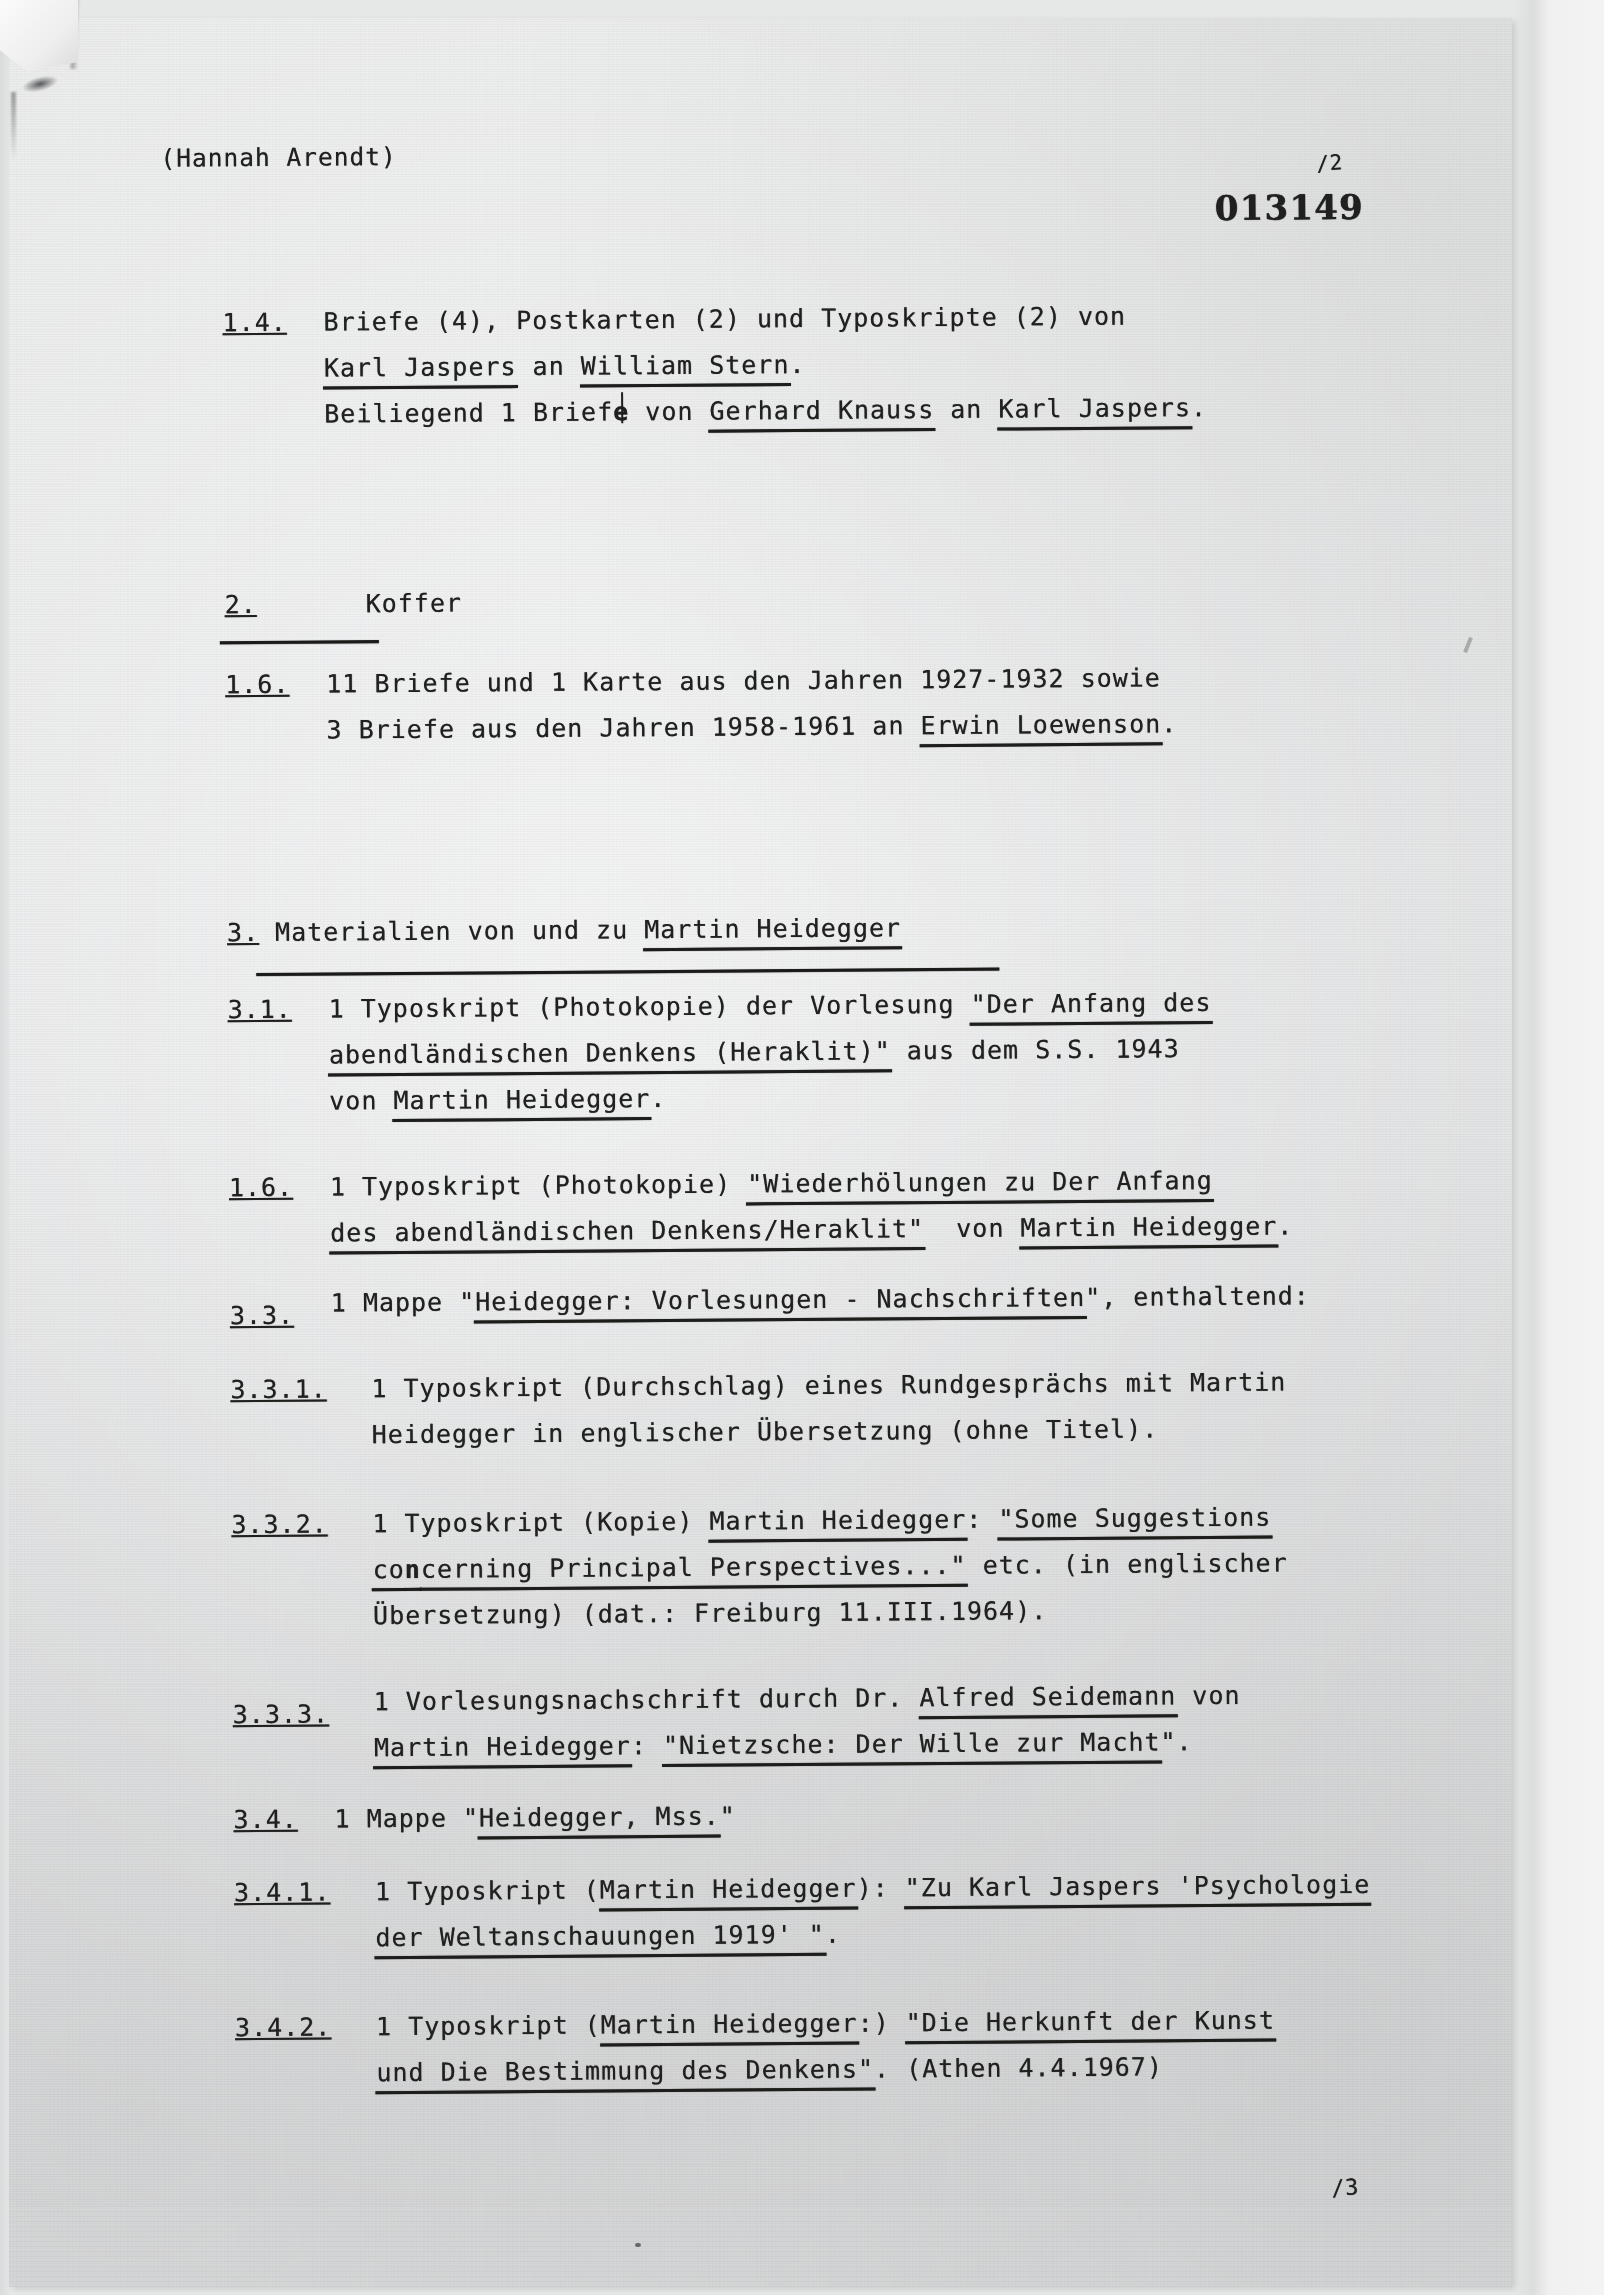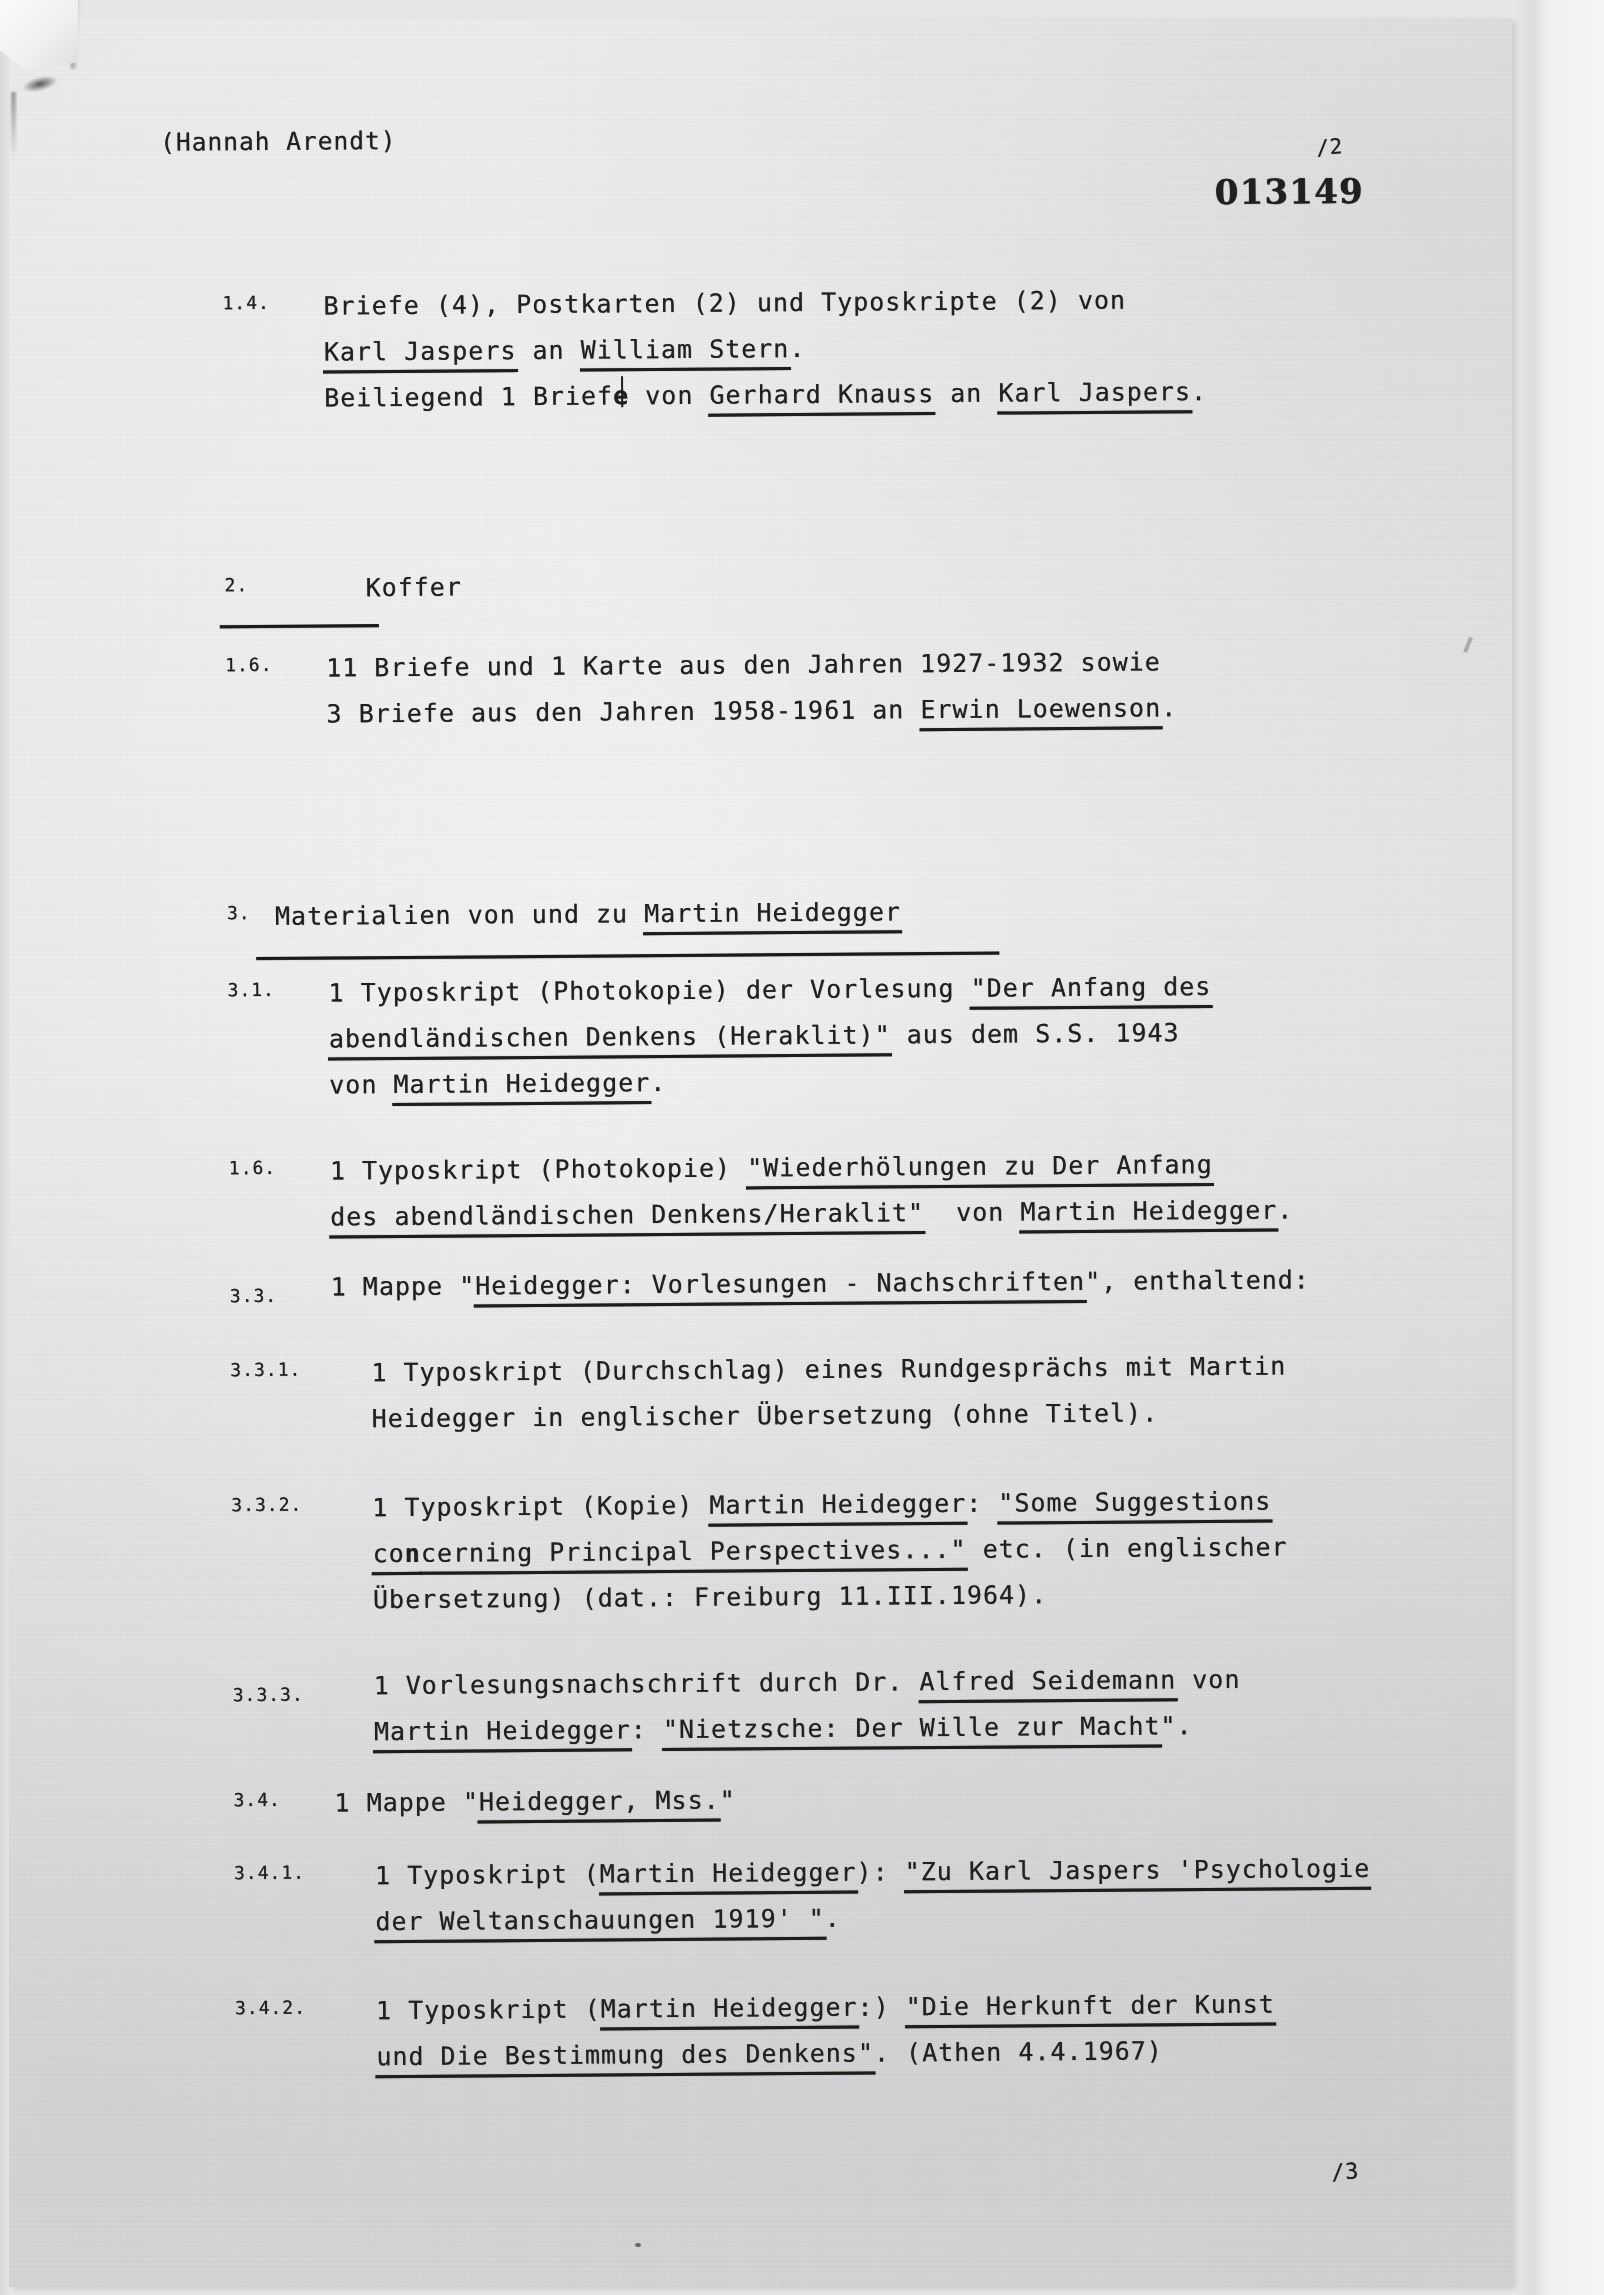"(Hannah Arendt)" .typed { margin-top: none -> 16px }
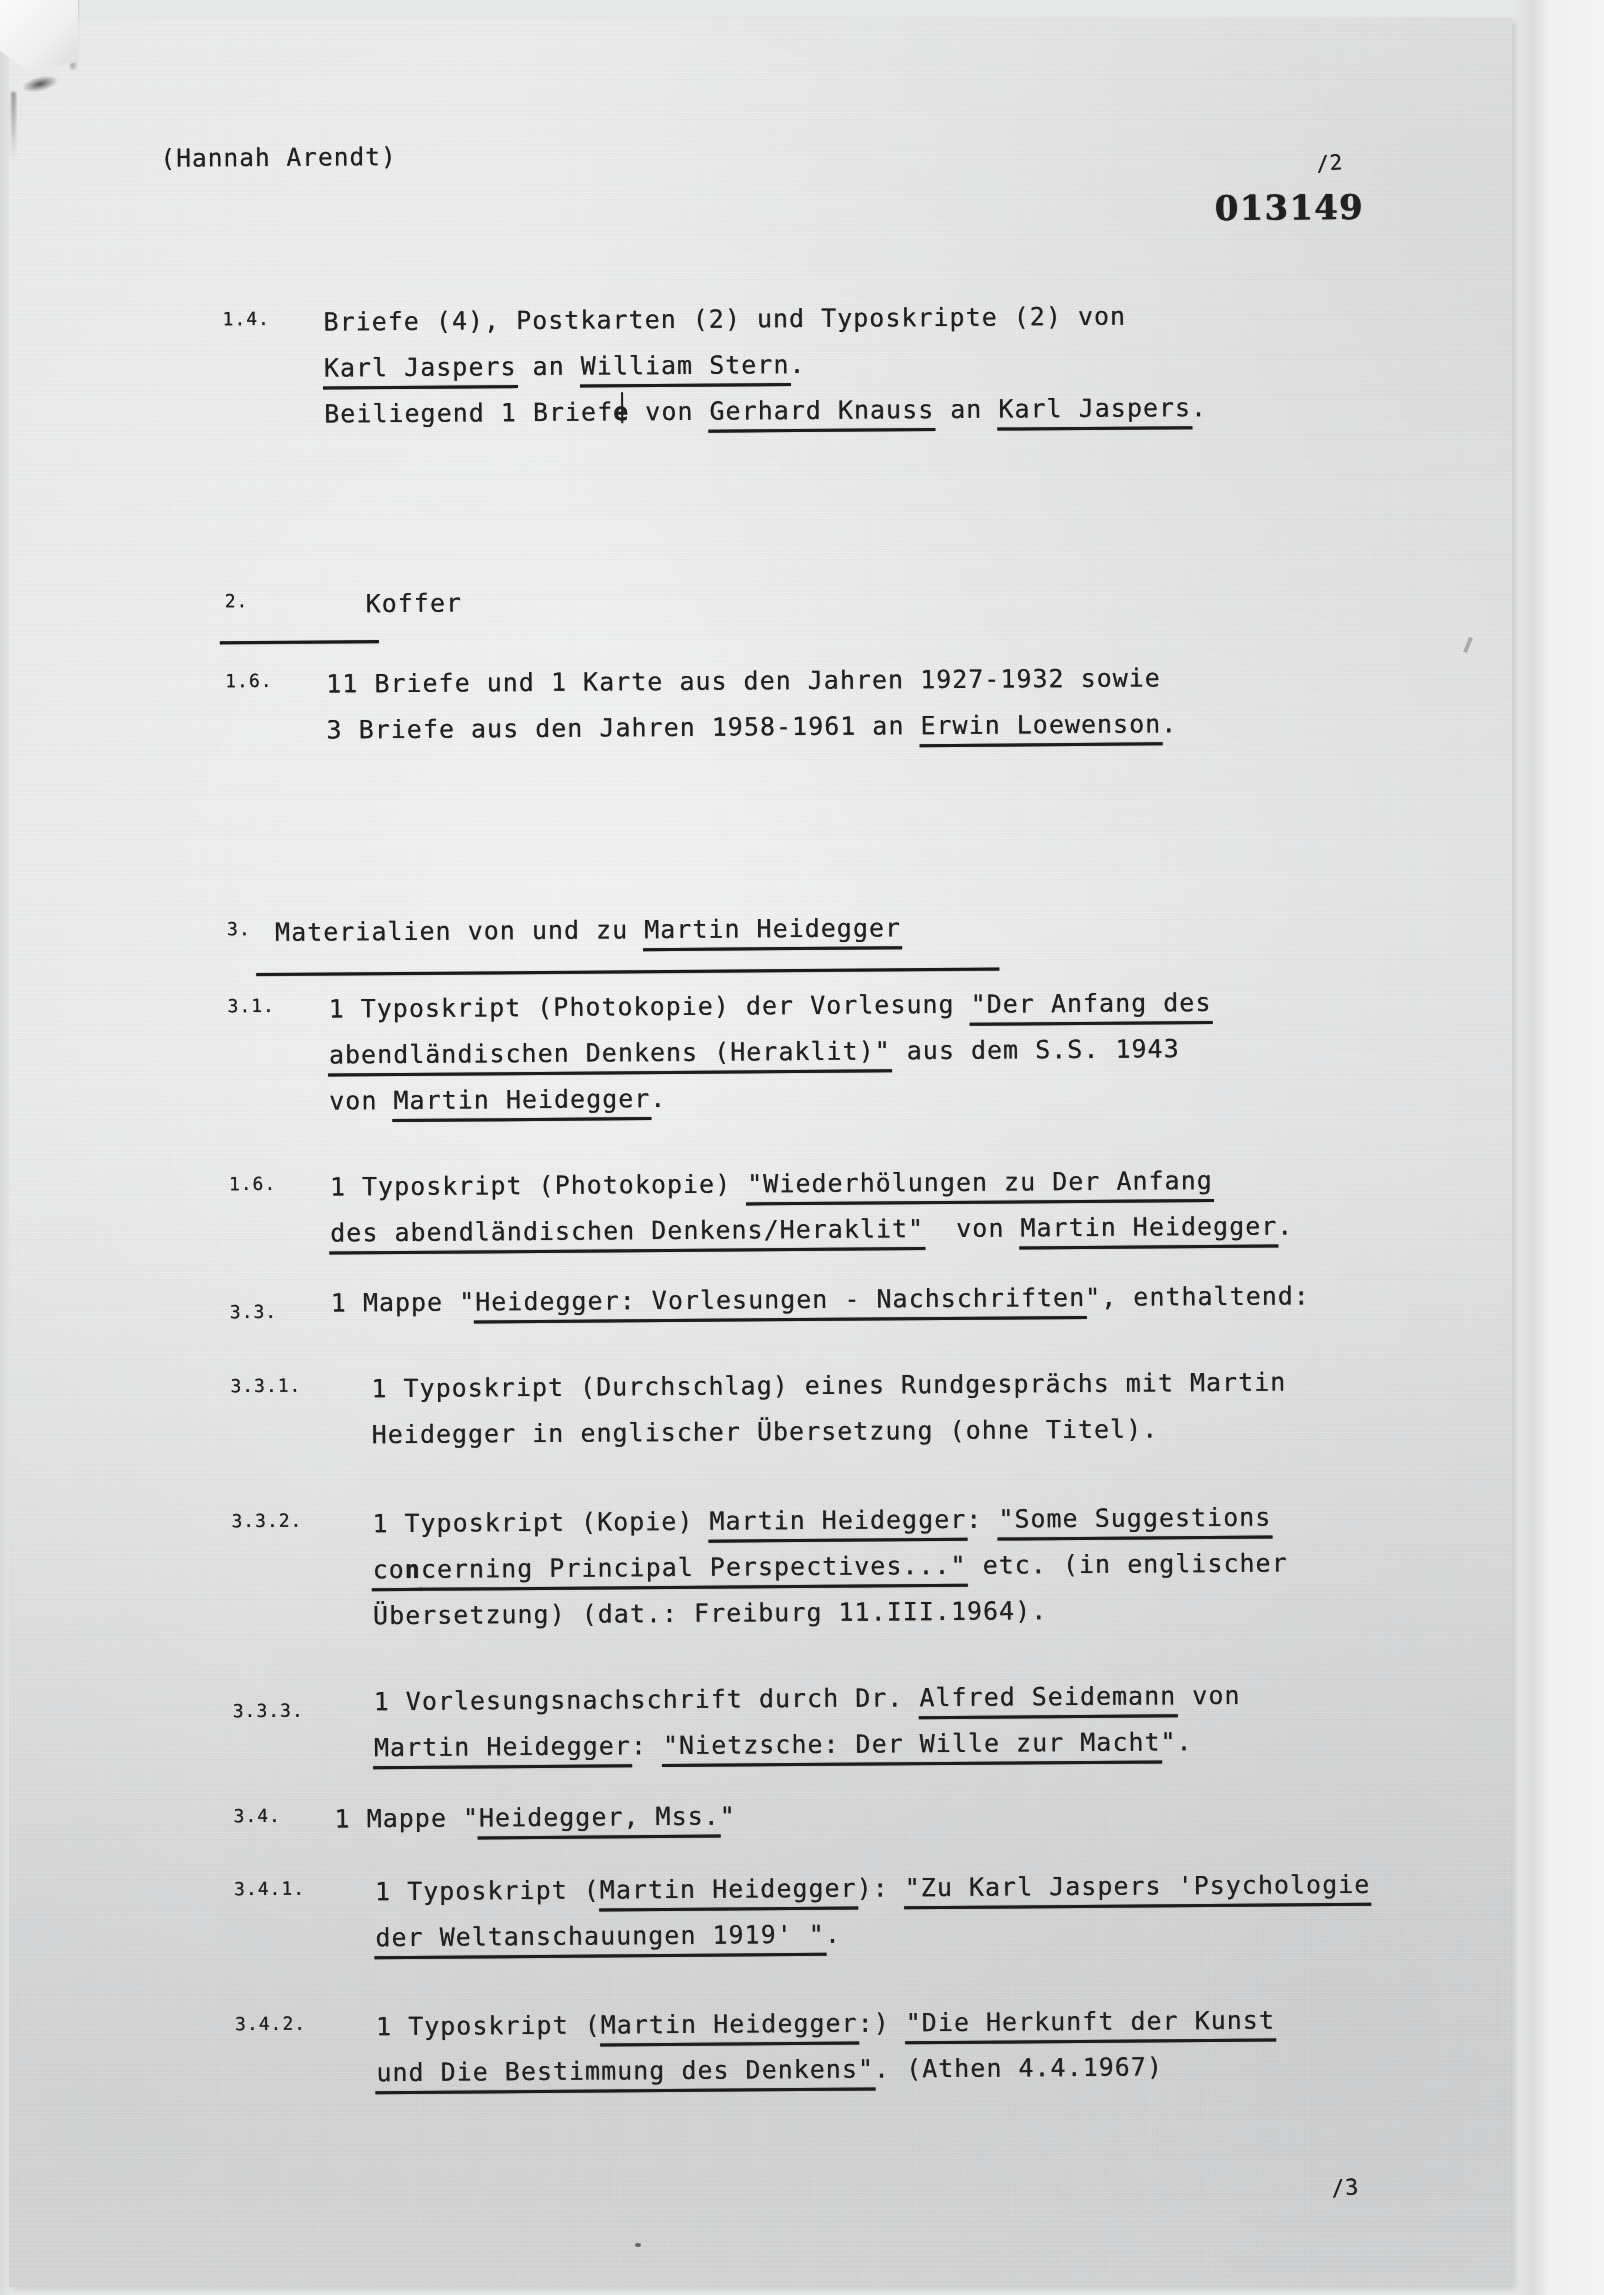"1.4." .num { font-size: 18px -> 25px; text-decoration: none -> underline }
